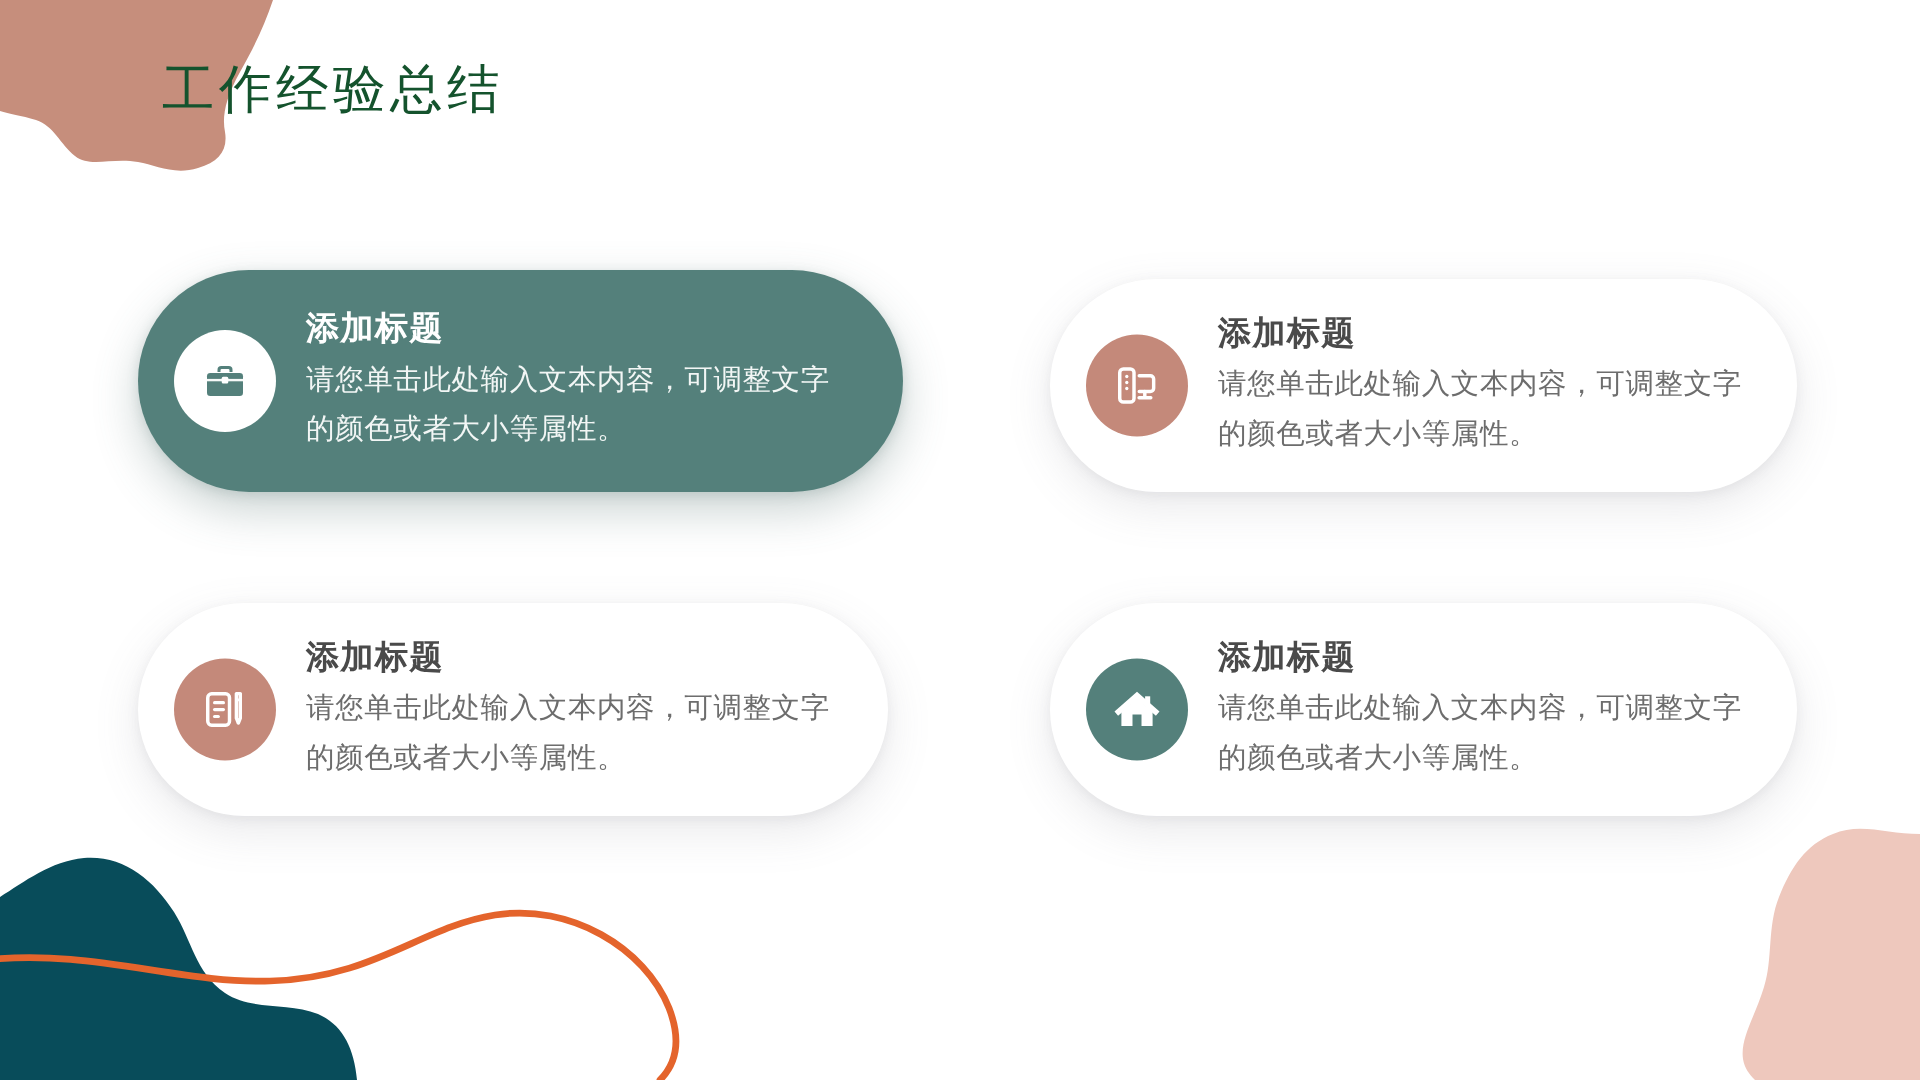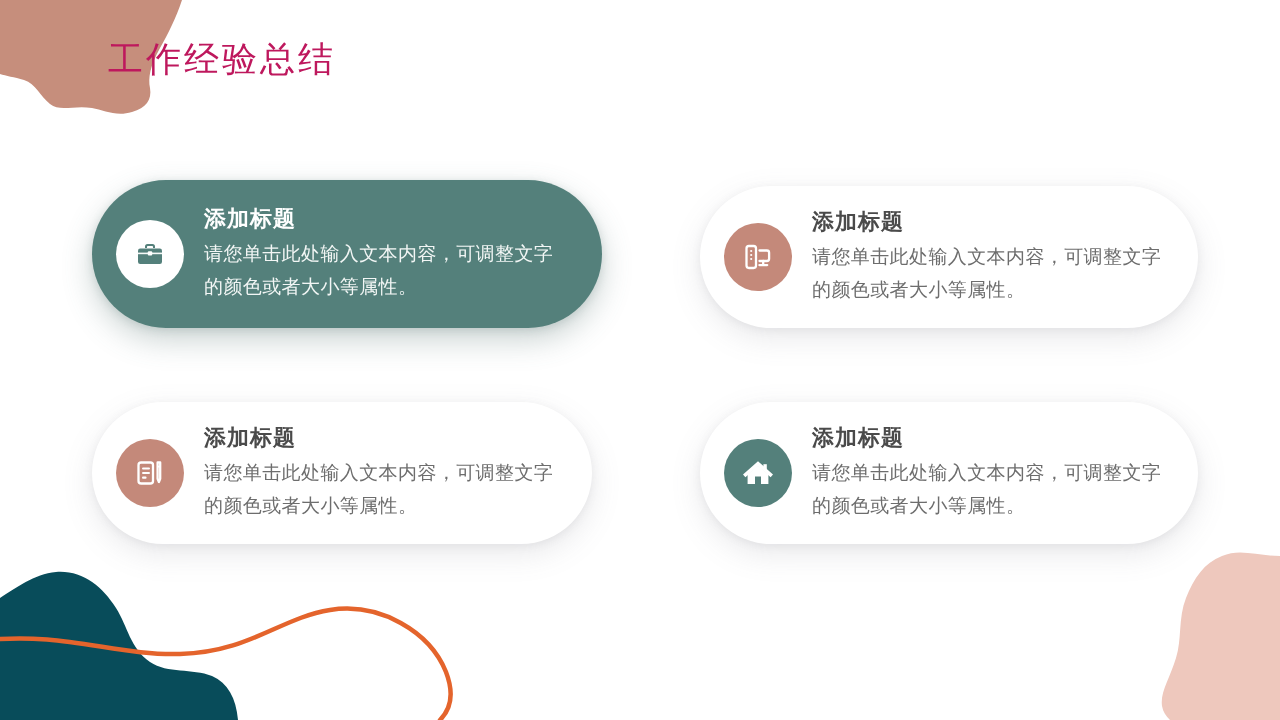"工作经验总结" .page-title { color: #be185d -> #14532d }
